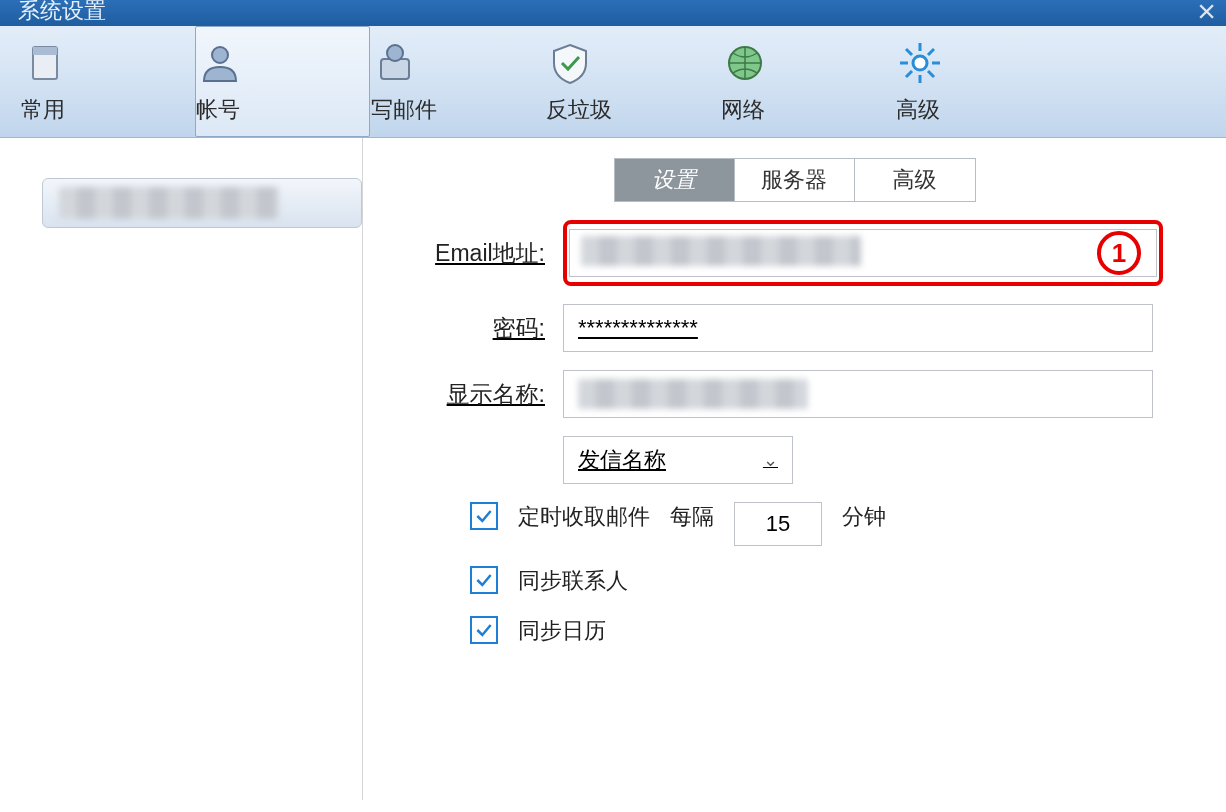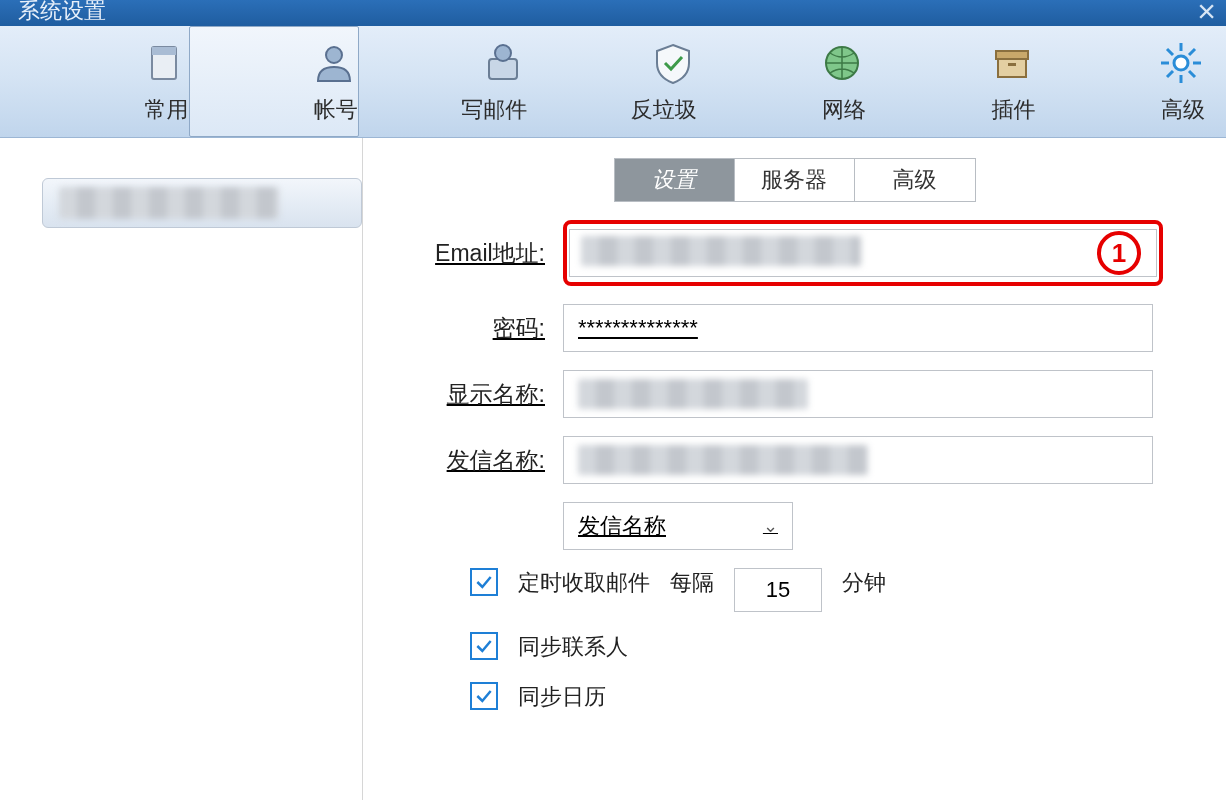"常用" .tool-item { align-items: flex-end -> flex-start }
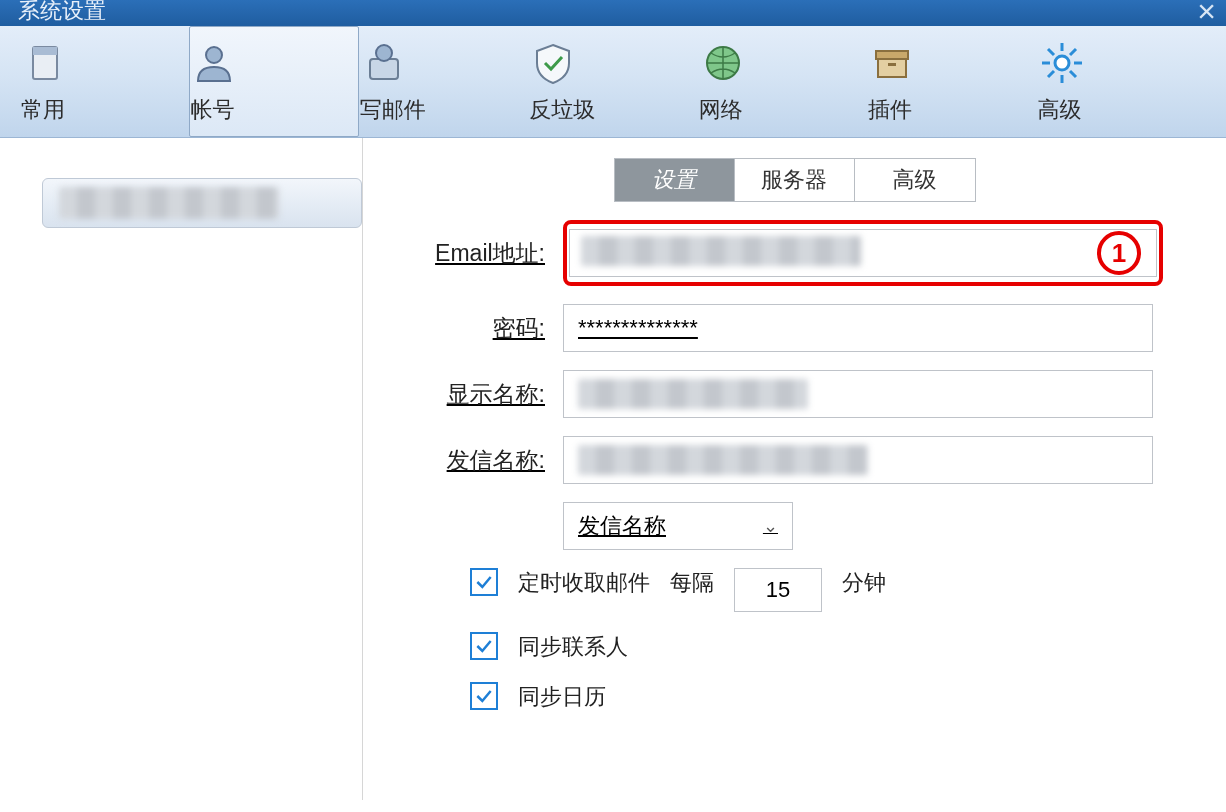"插件" div.tool-item { html: <div> <span> <svg> <rect></rect> <rect></rect> <rect></rect> </svg> </span> <span>插件</span> </div> -> none }
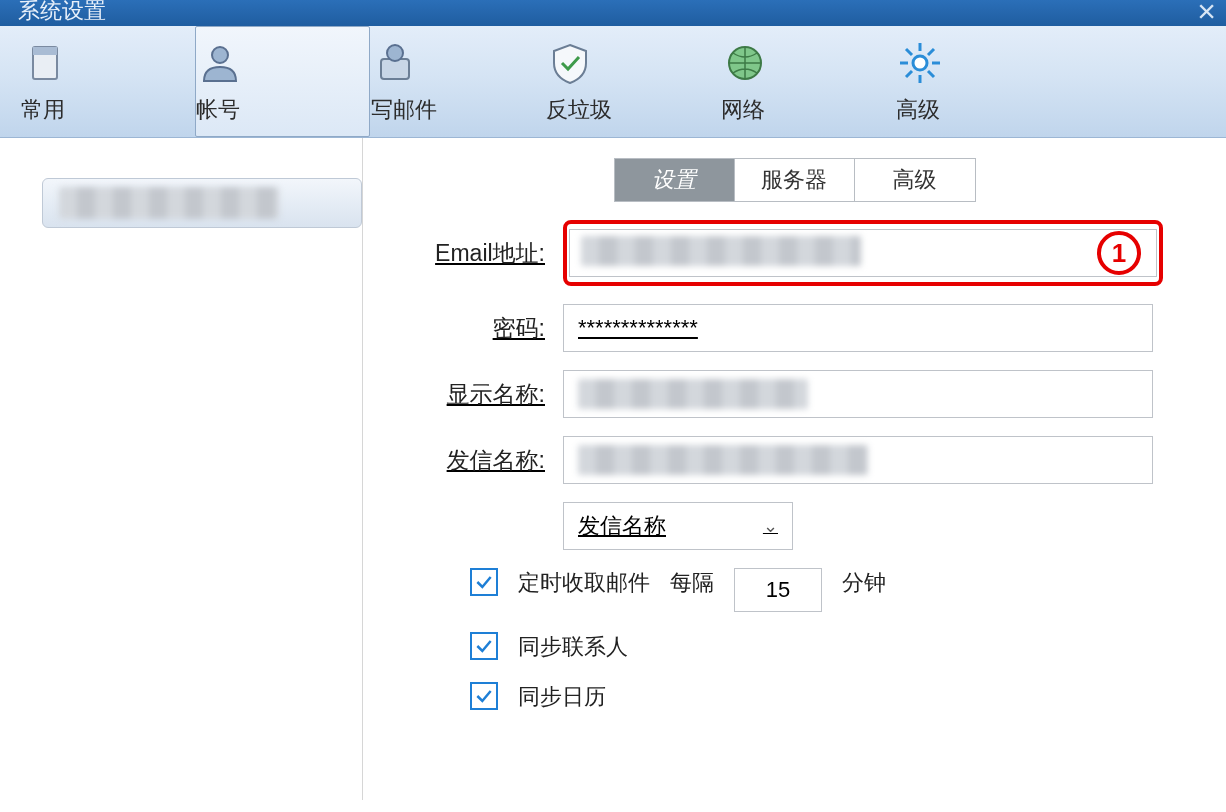"发信名称:" div.form-row { html: <div> <div>发信名称:</div> <div> <span></span> </div> </div> -> none }
